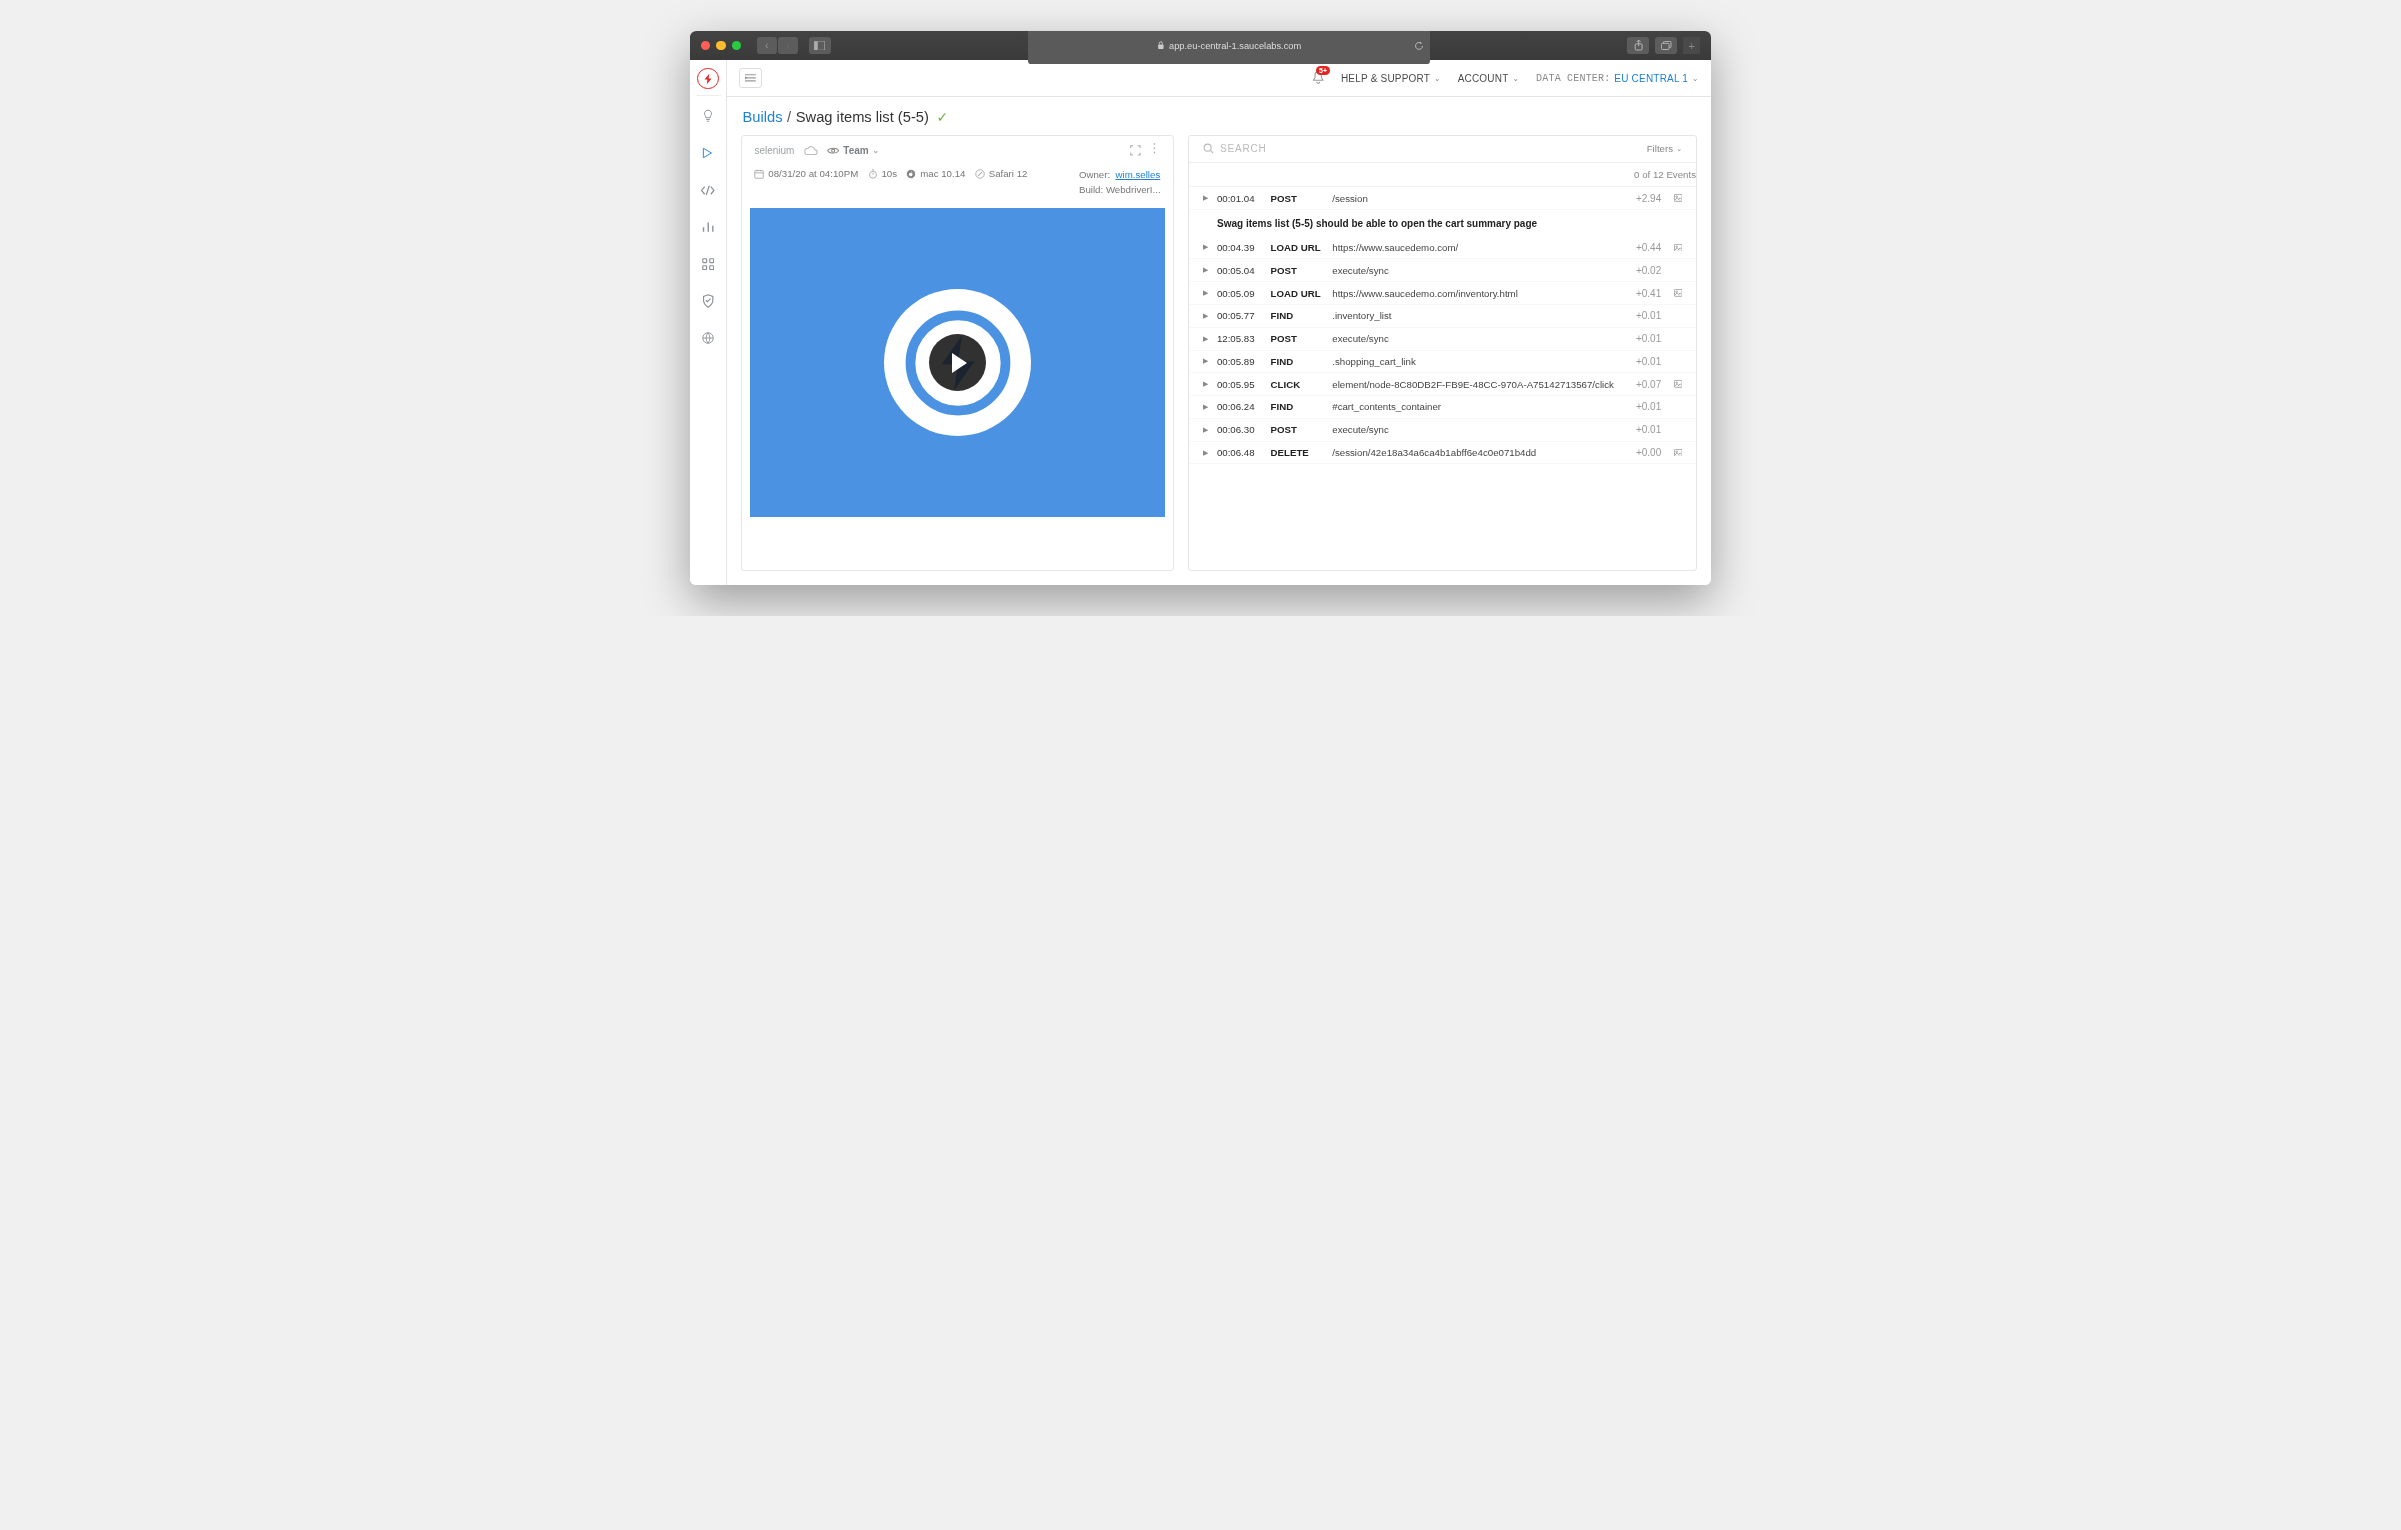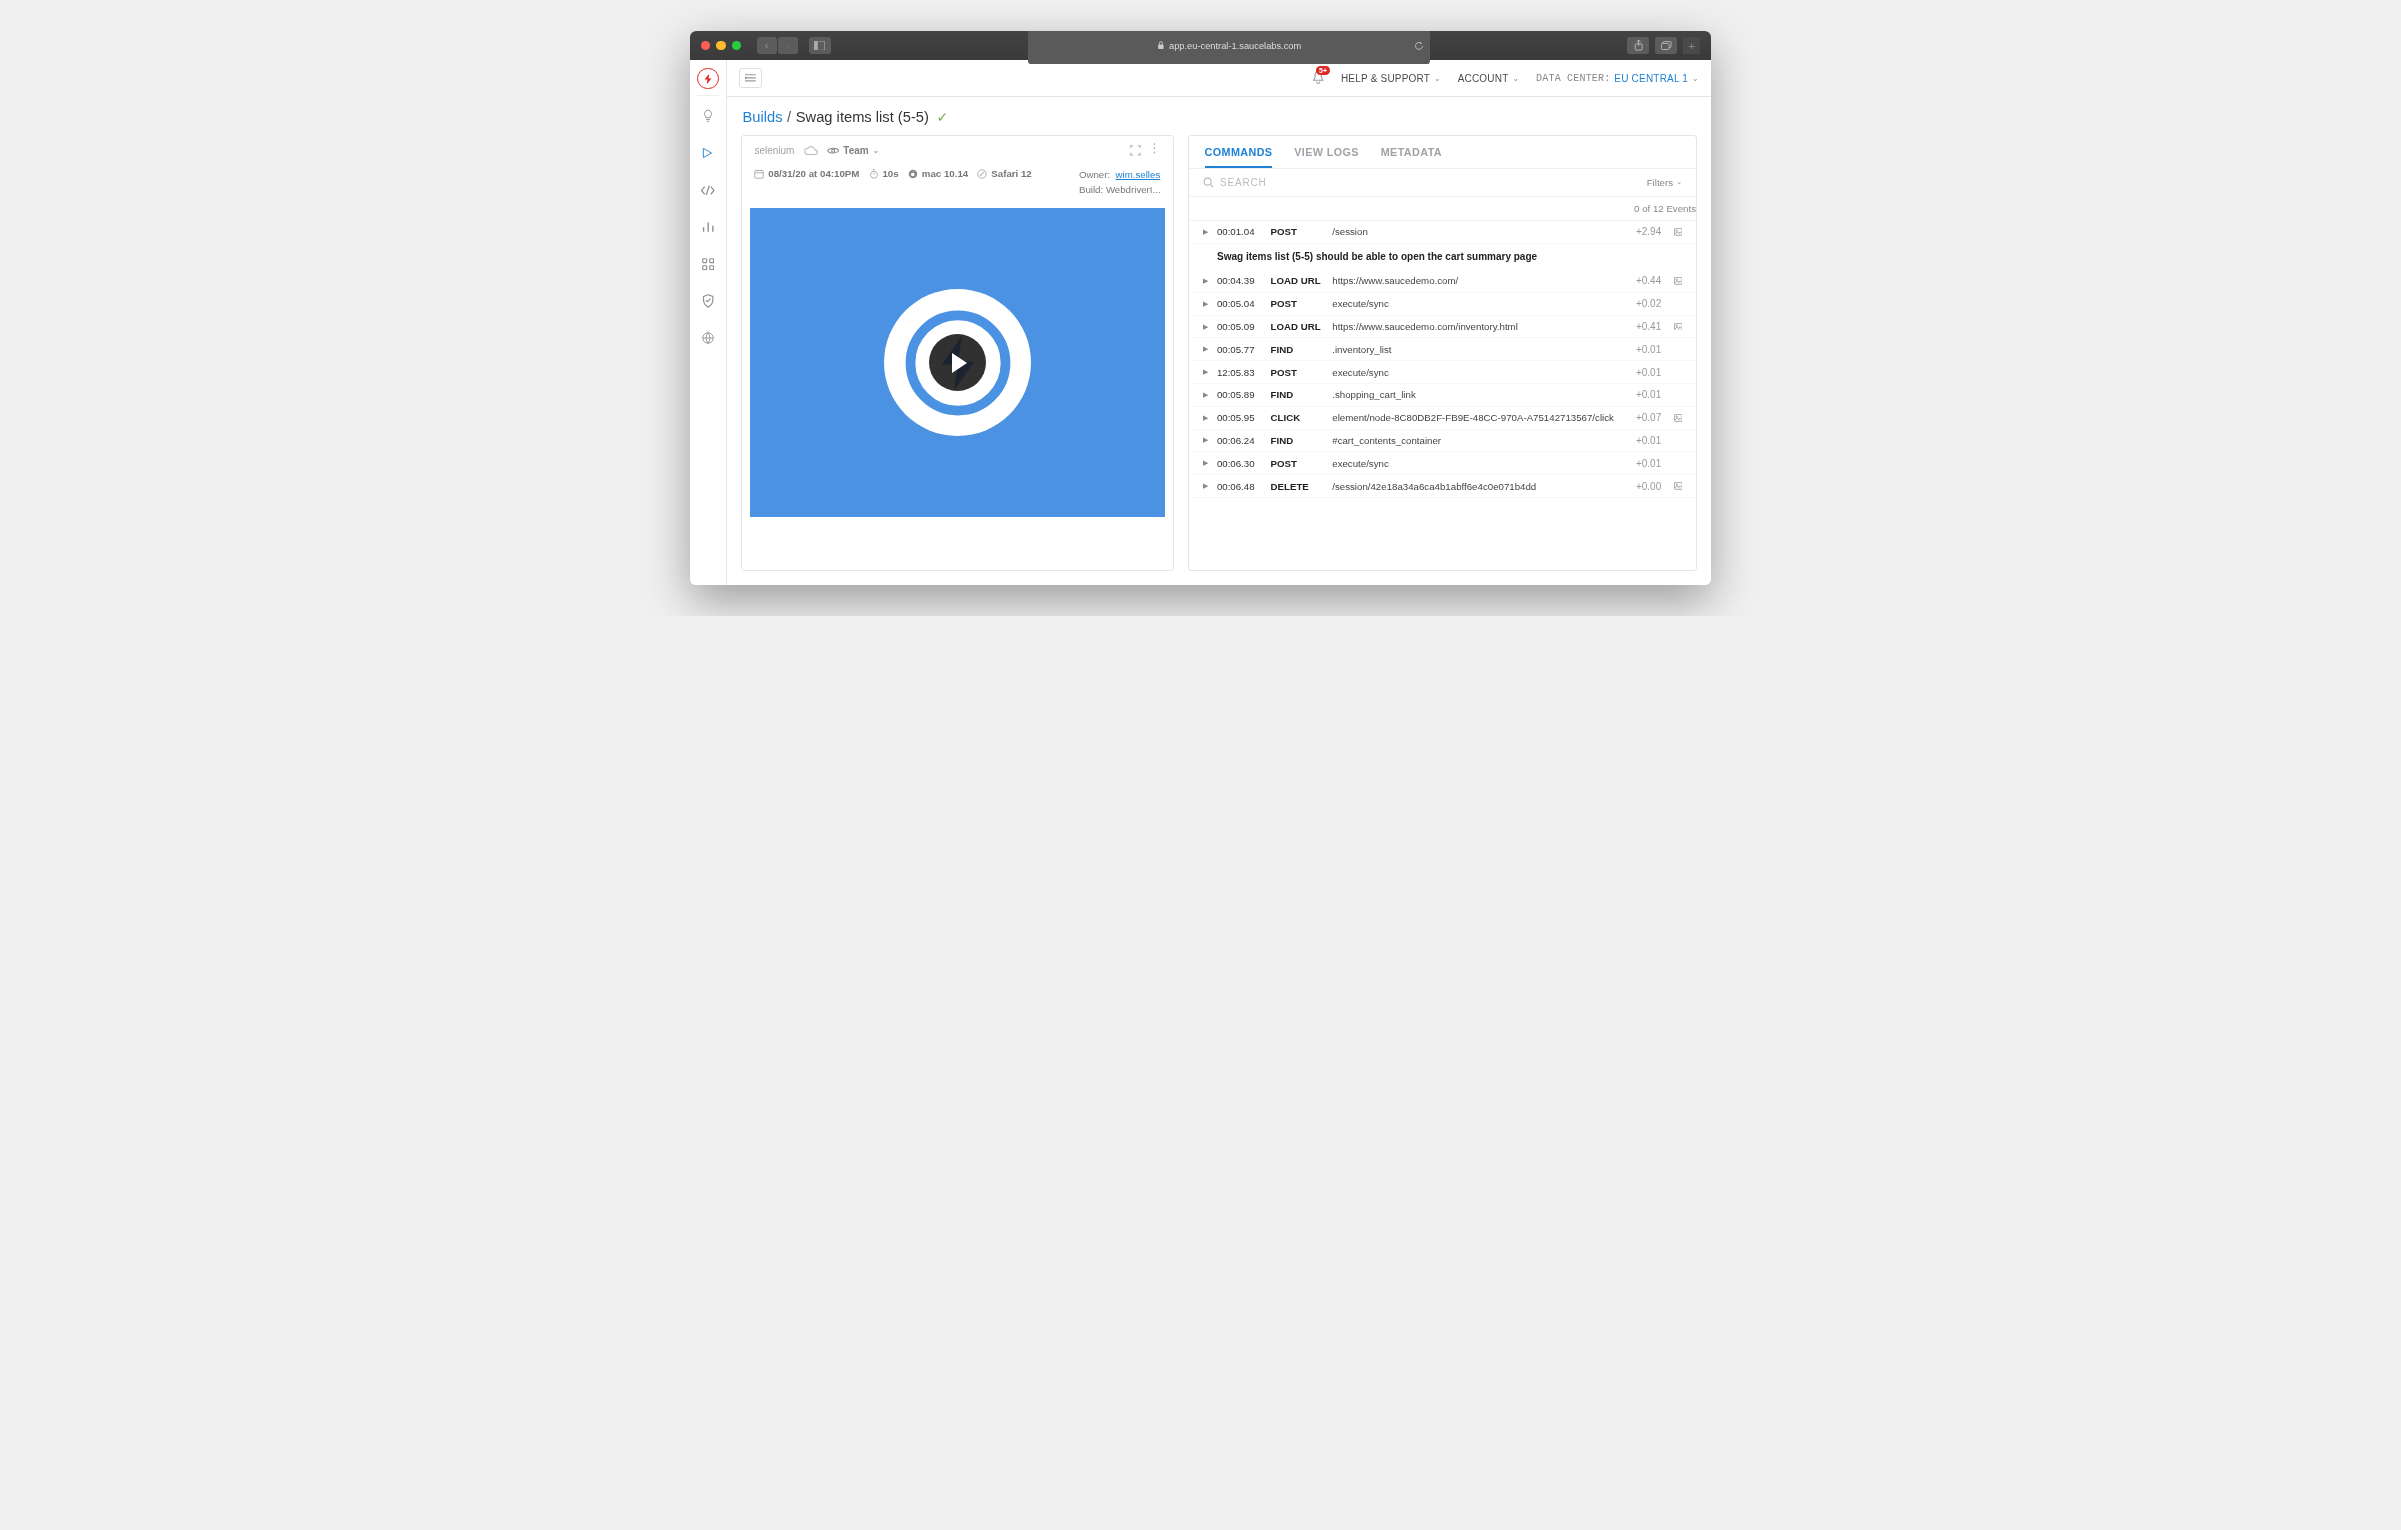"COMMANDS" div.tabs { html: <div> <div>COMMANDS</div> <div>VIEW LOGS</div> <div>METADATA</div> </div> -> none }
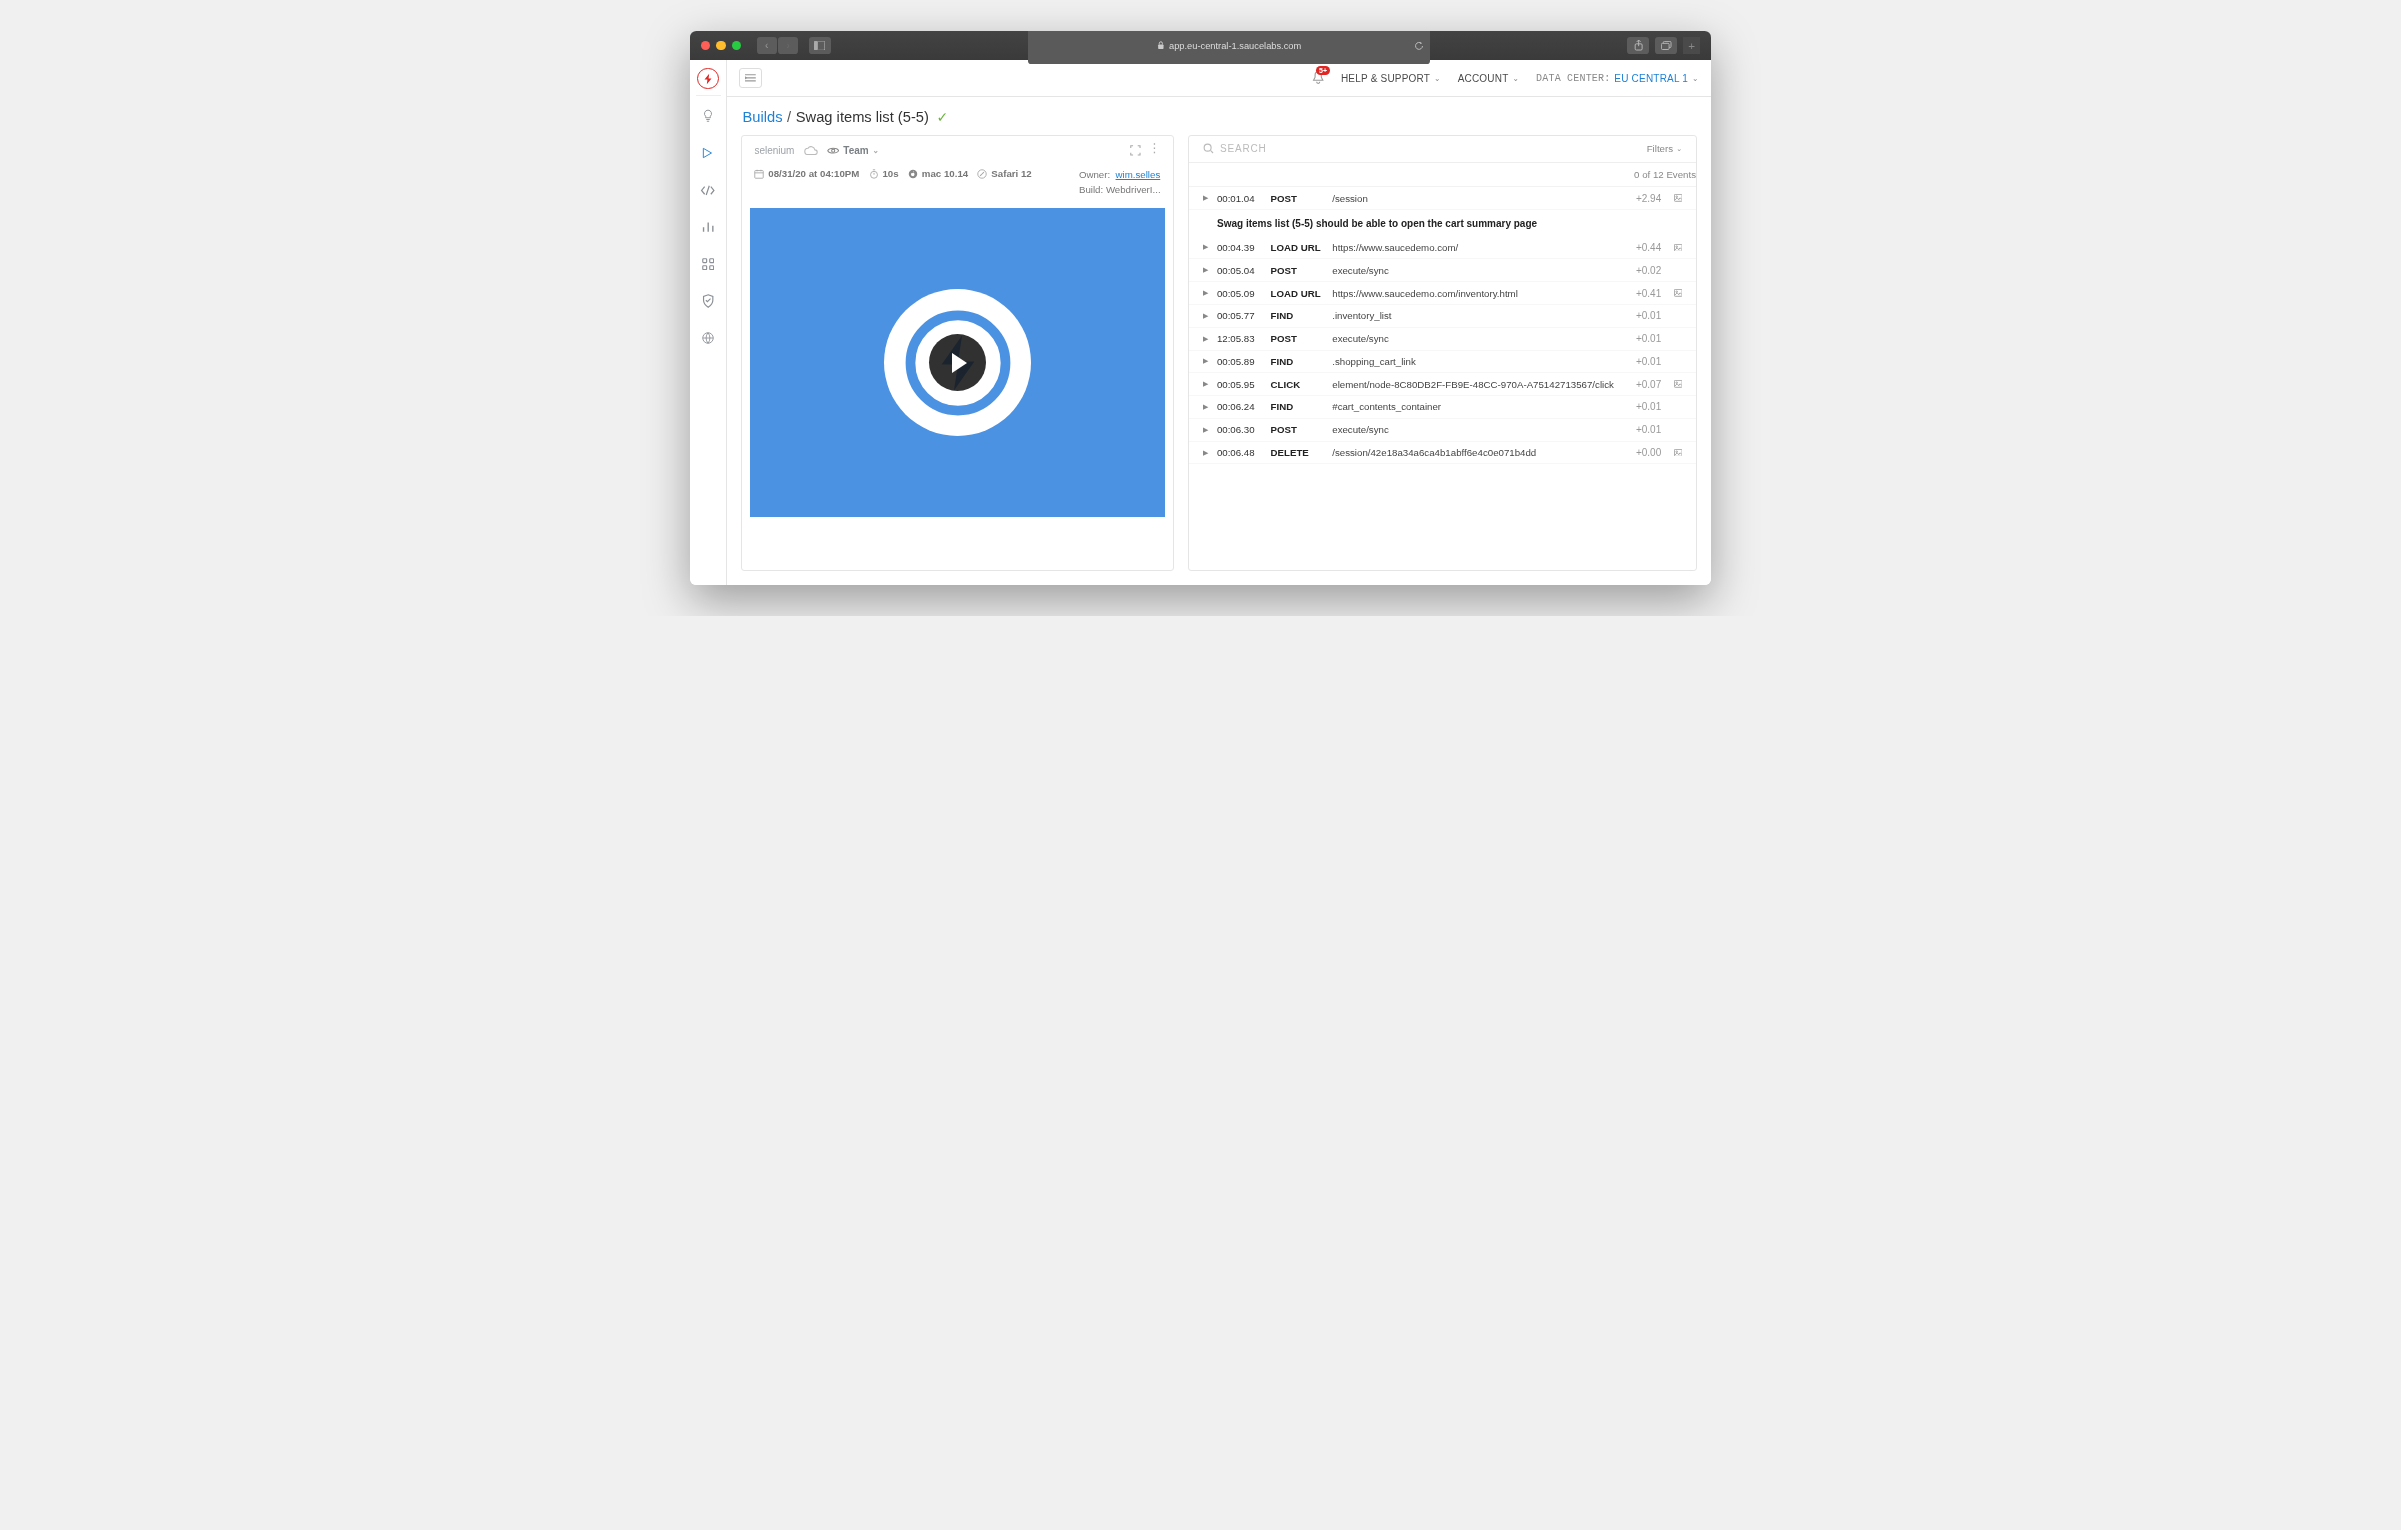"08/31/20 at 04:10PM" .meta-chip { font-weight: bold -> none }
